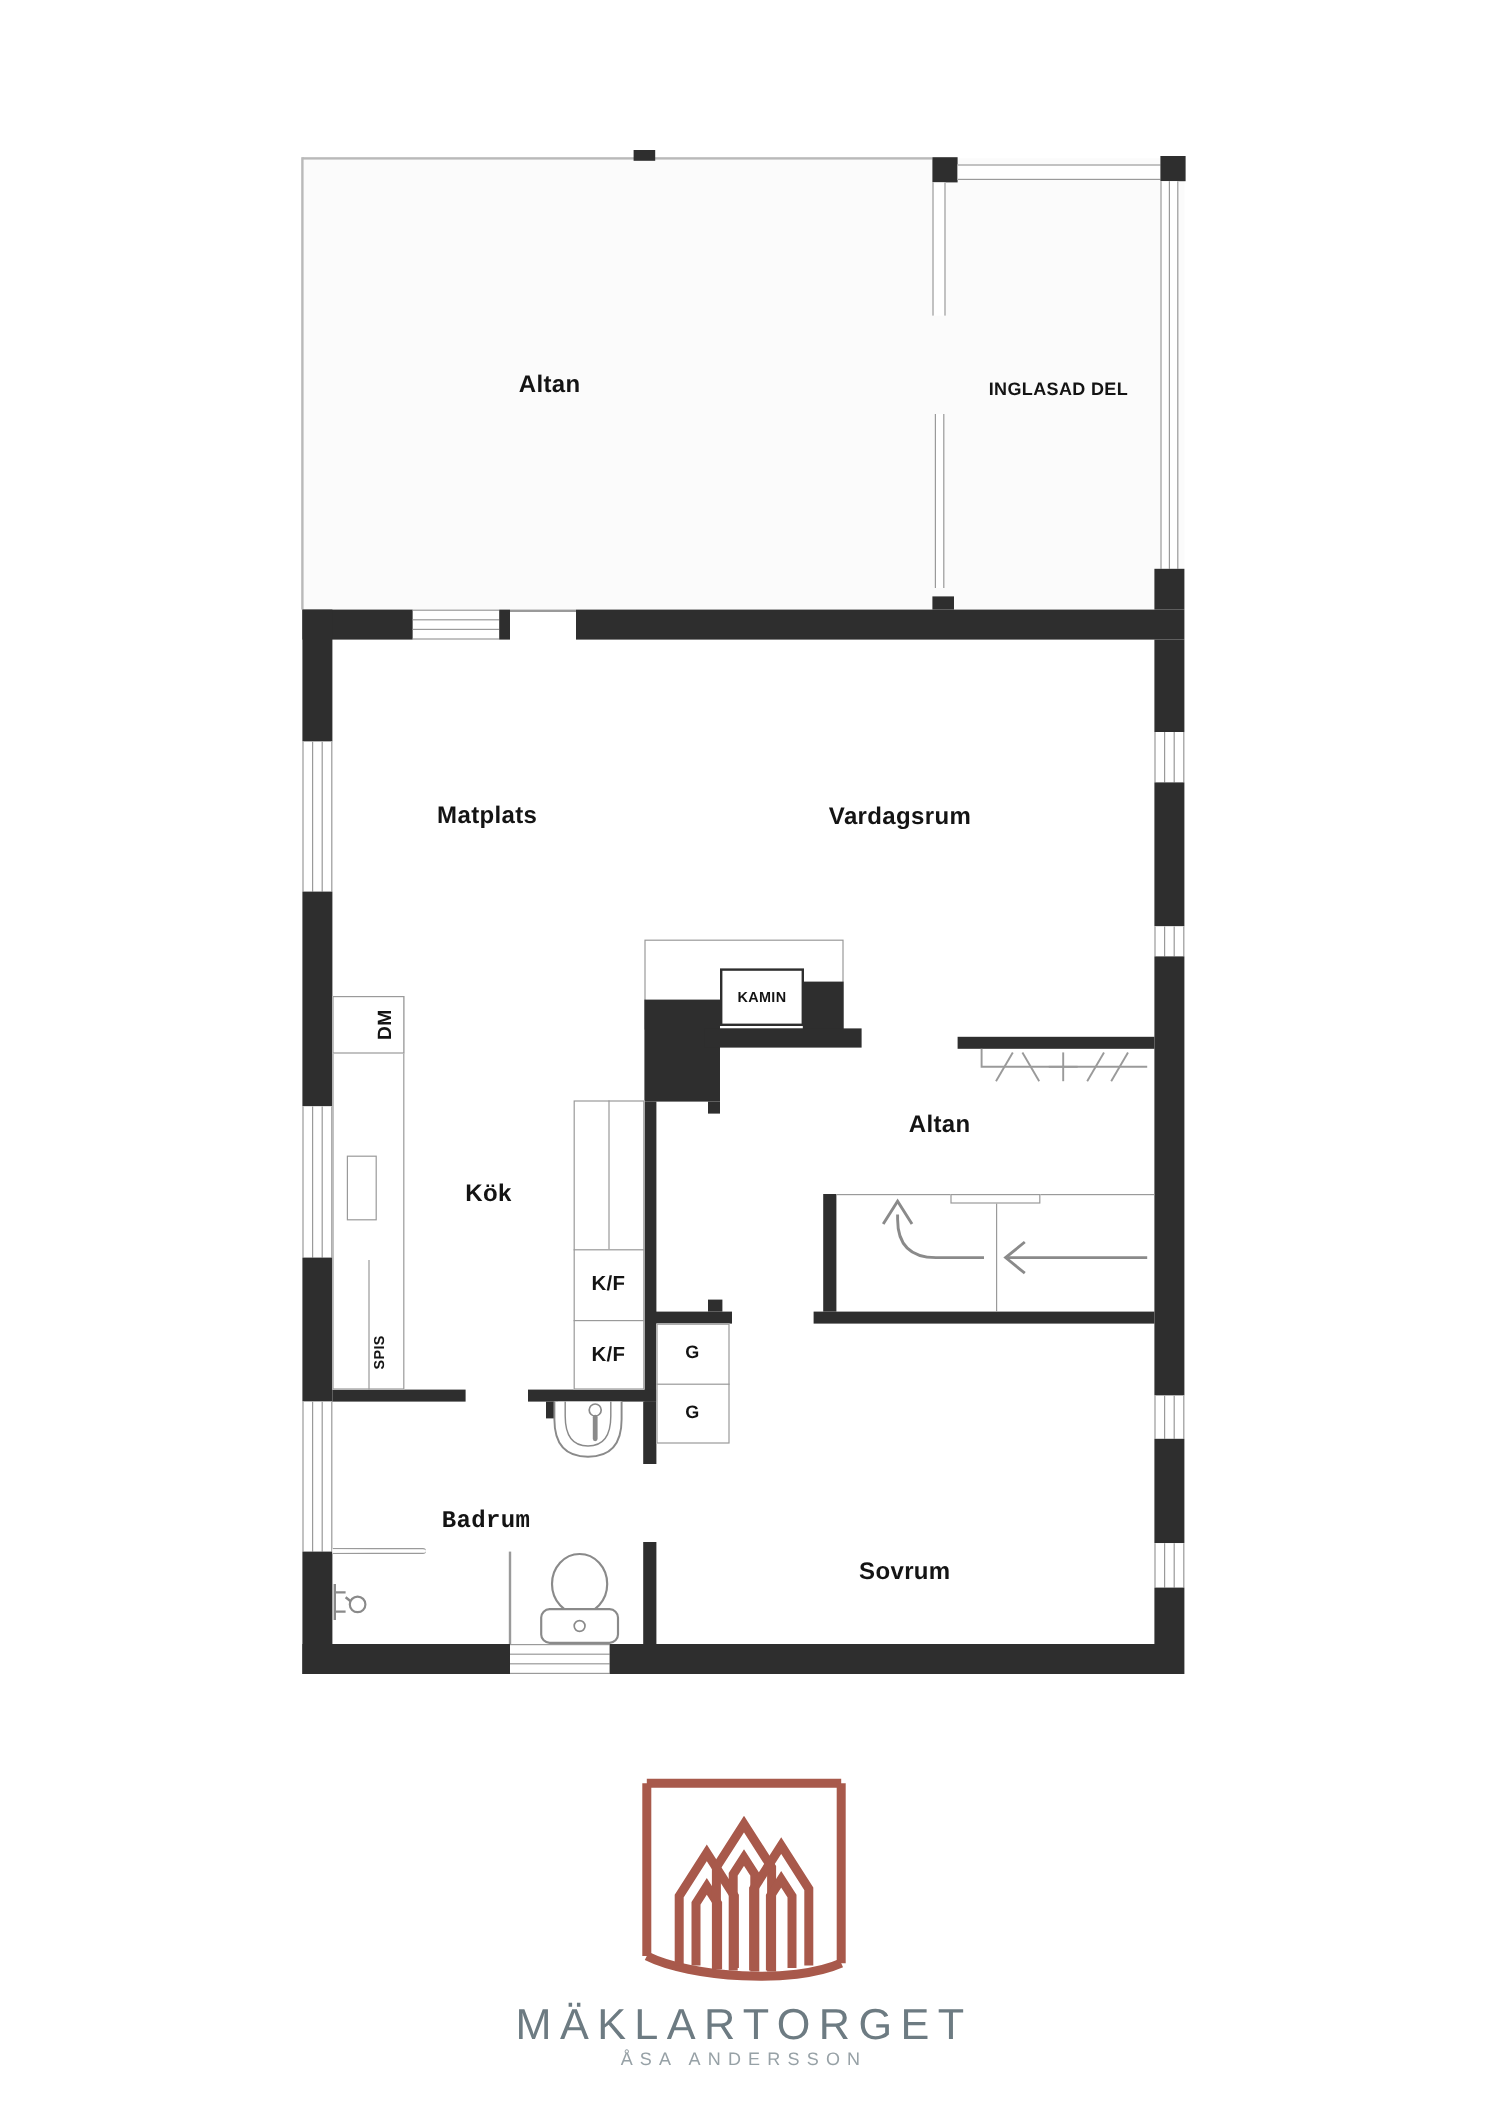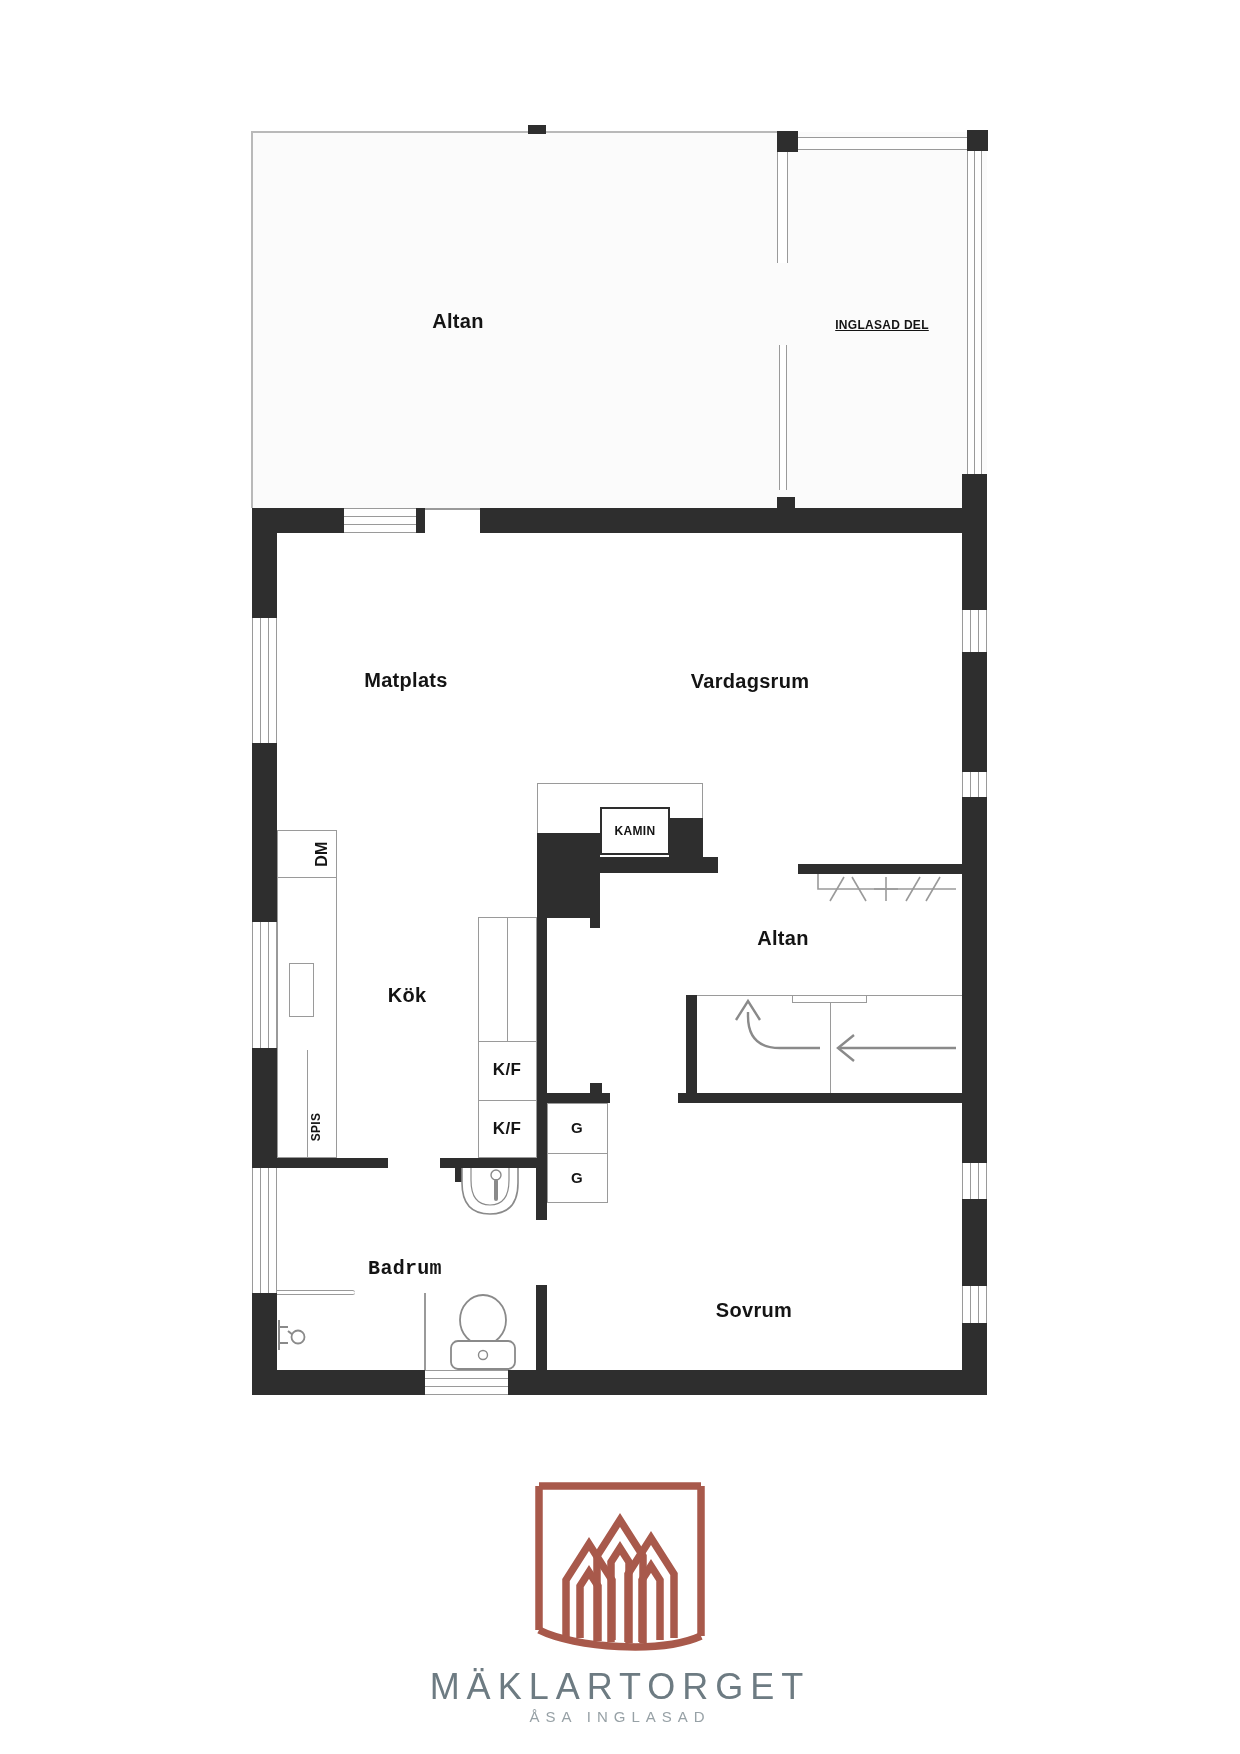"INGLASAD DEL" .lbl-small { font-size: 12px -> 15px; text-decoration: underline -> none }
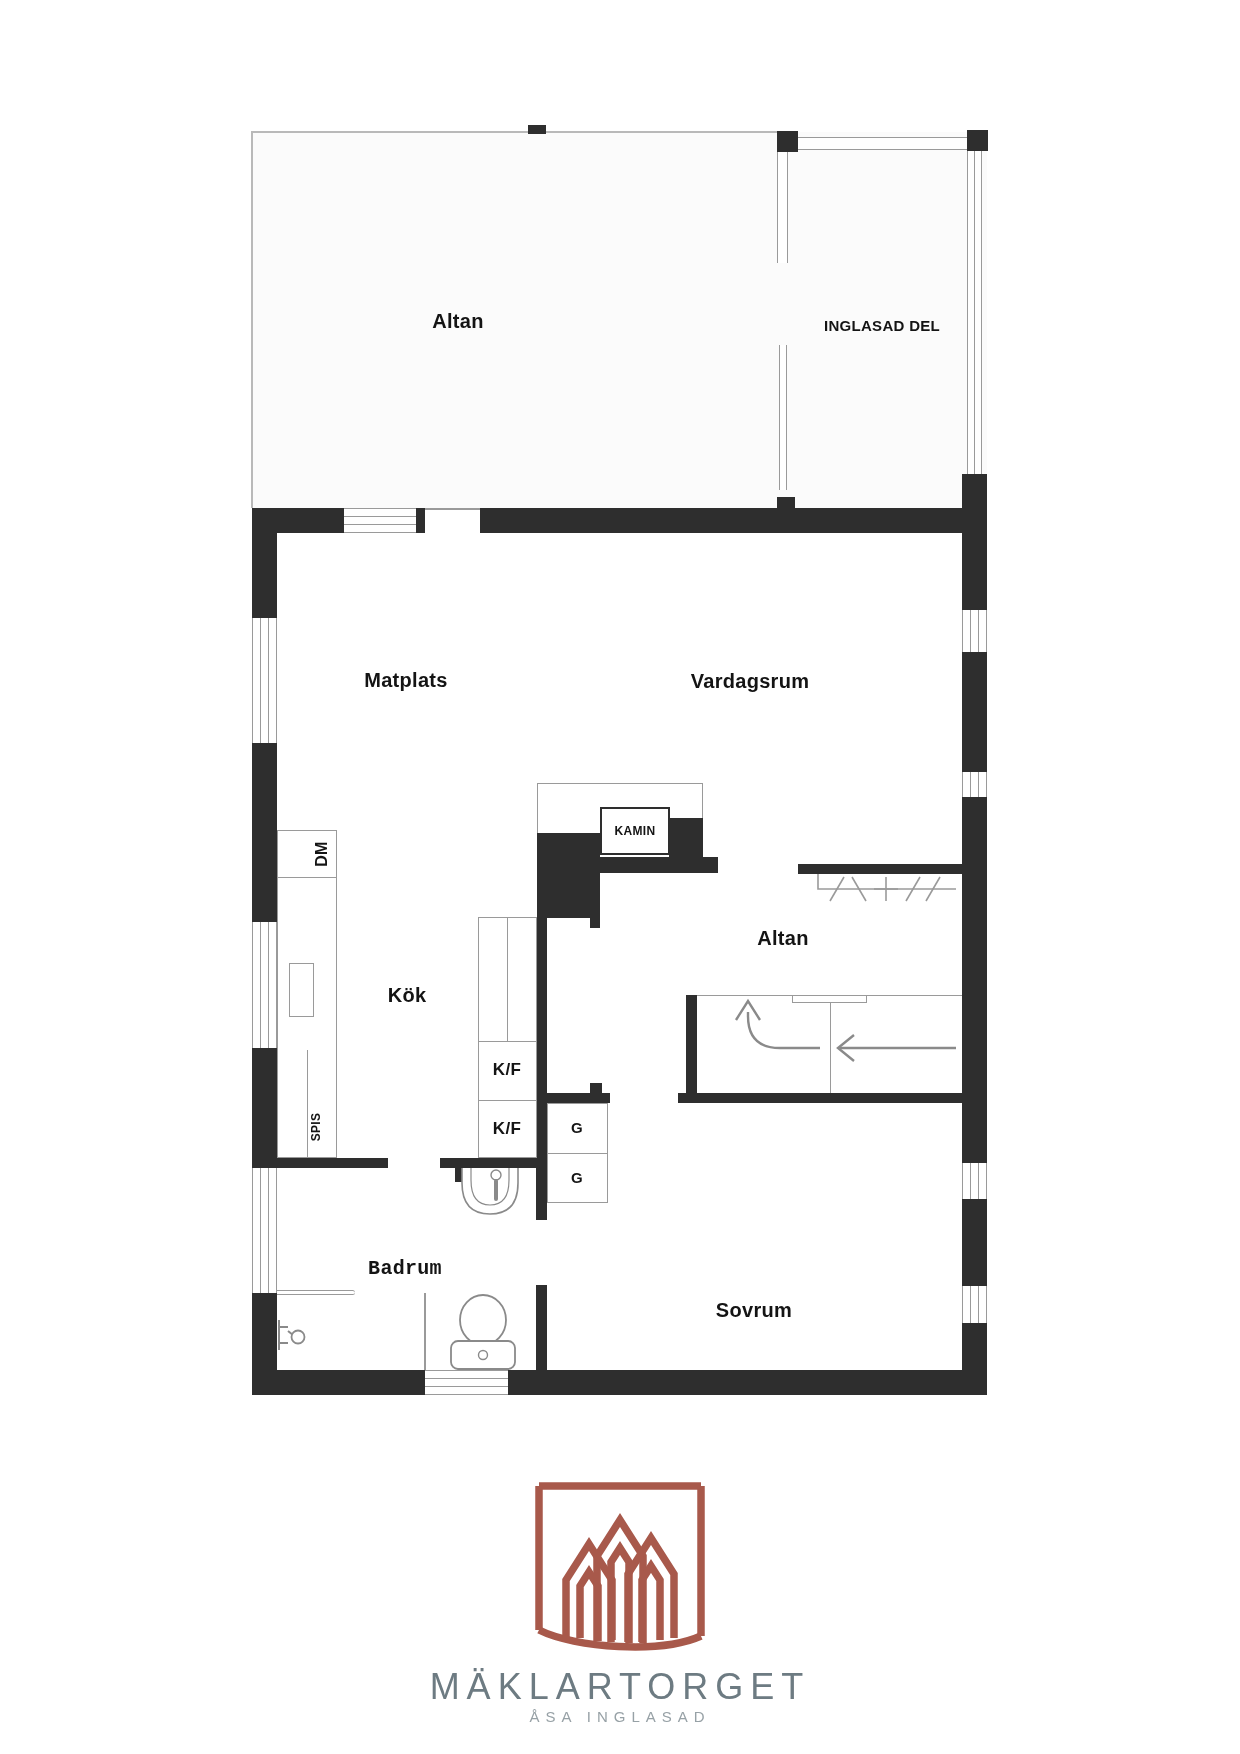"ÅSA INGLASAD" div.logo-agent { text: INGLASAD -> ANDERSSON }
